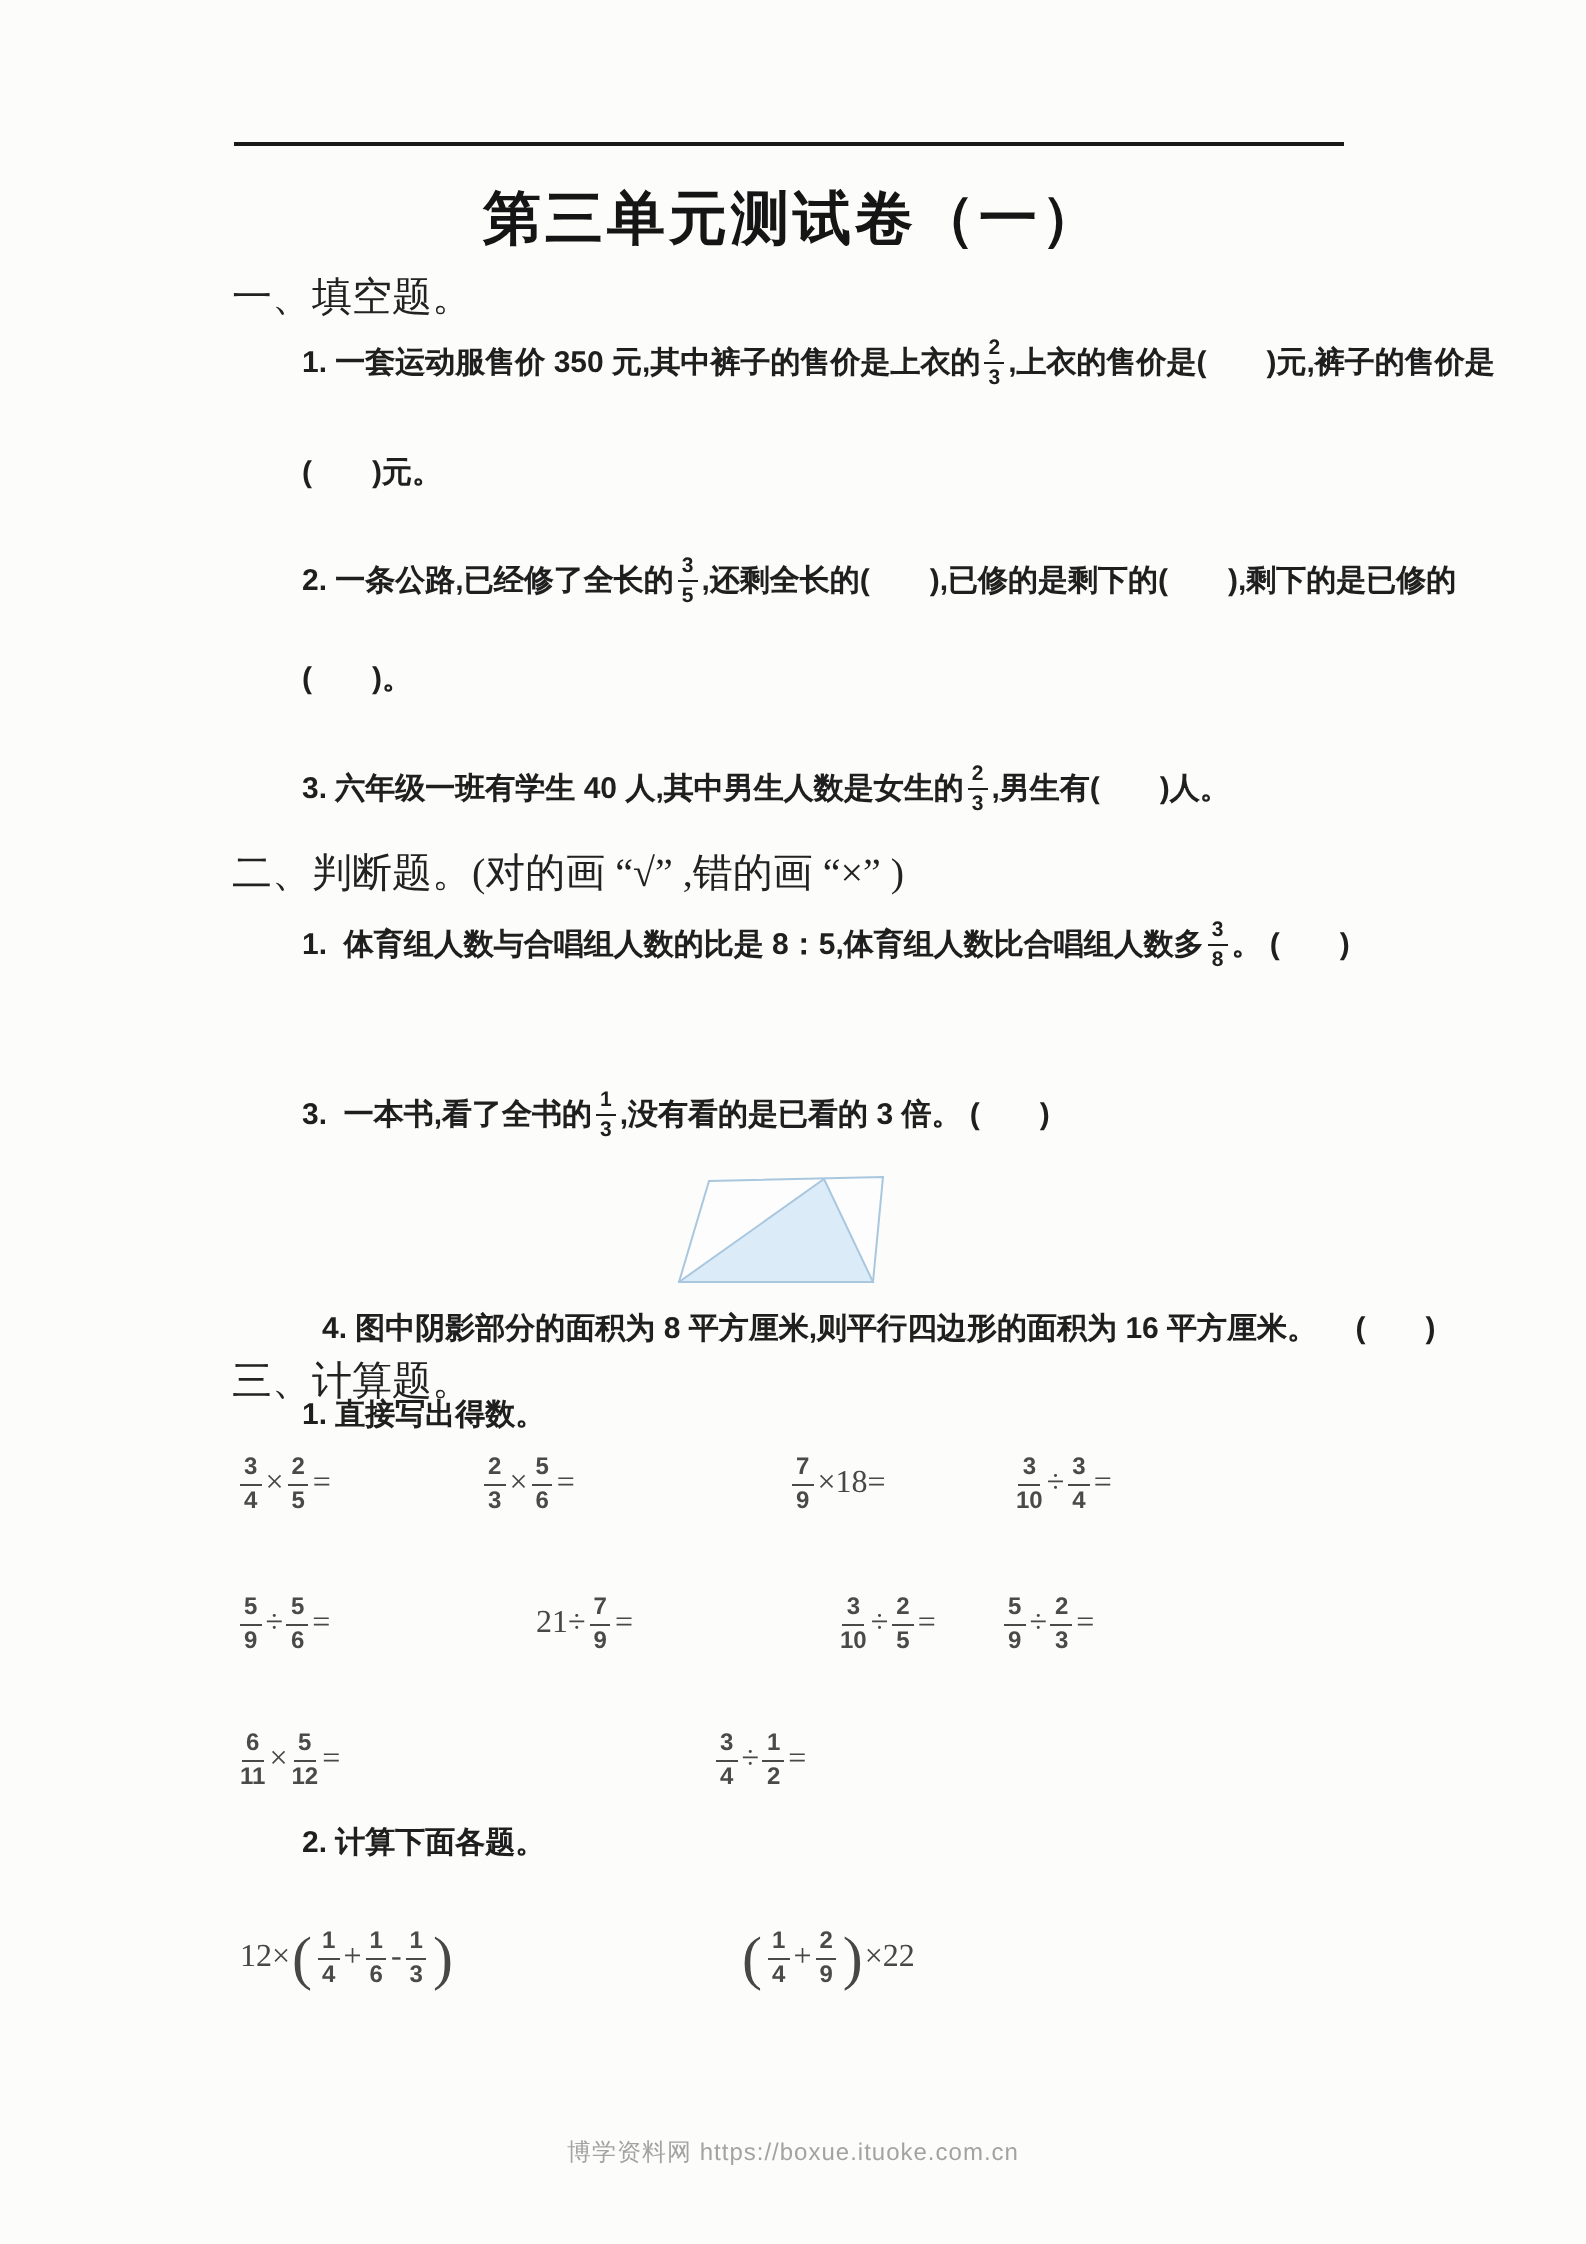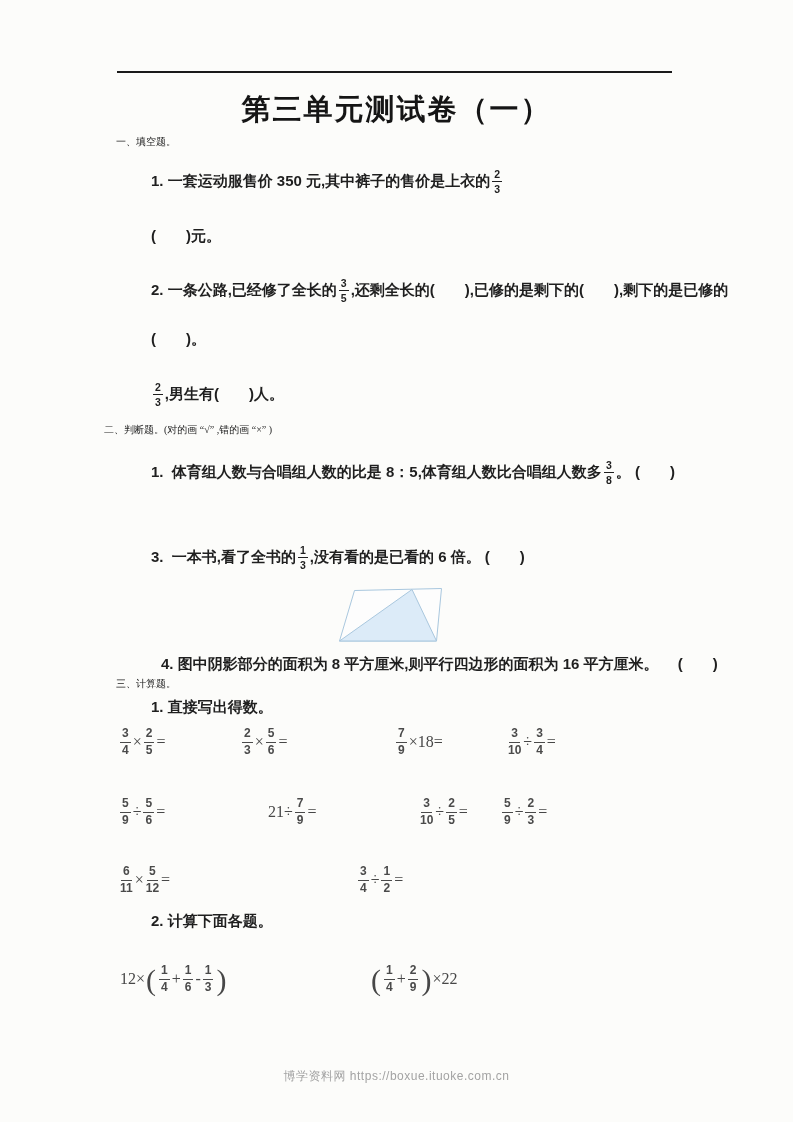"一、填空题。" .song { font-size: 10px -> 20px }
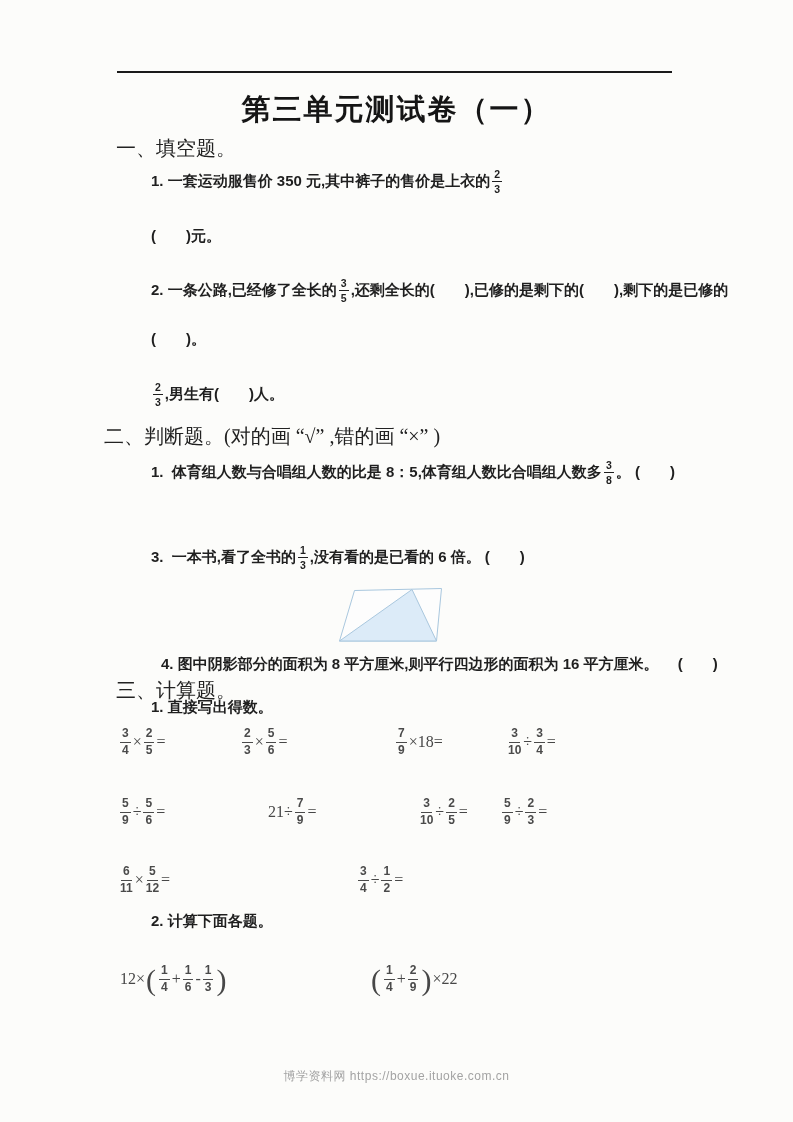",上衣的售价是( )元,裤子的售价是" span { html: none -> <span>,上衣的售价是( )元,裤子的售价是</span> }
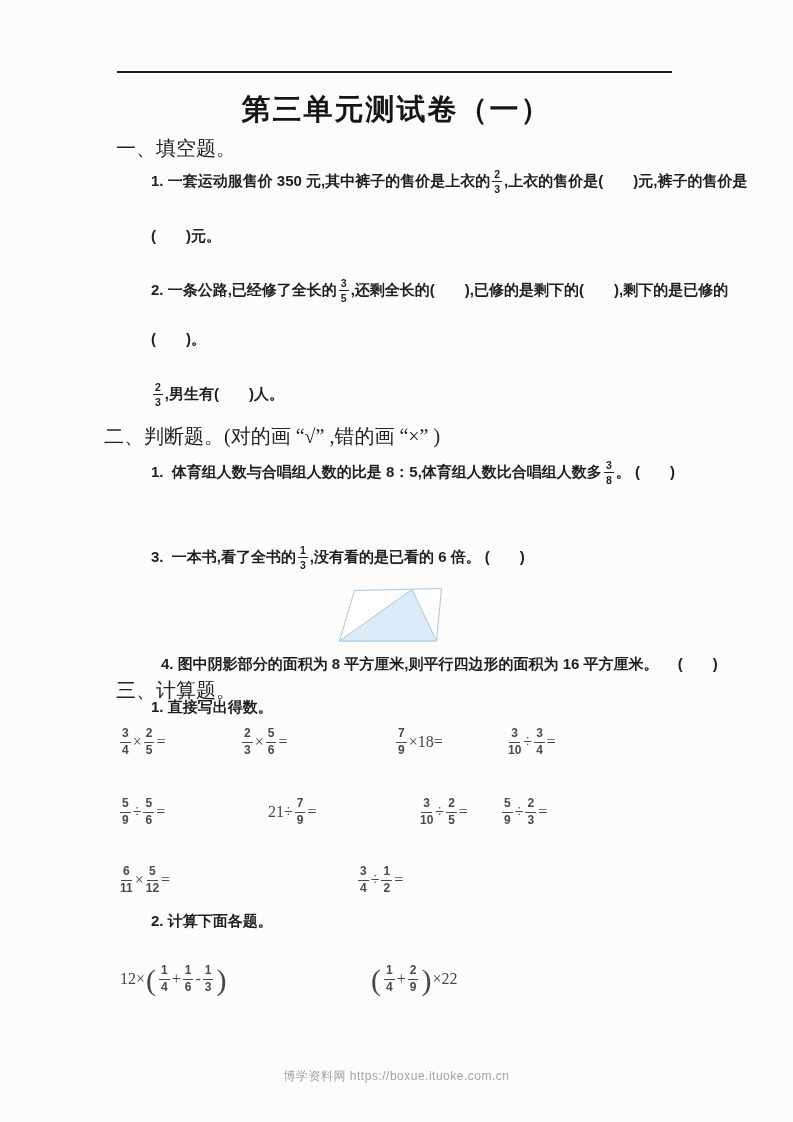"3. 六年级一班有学生 40 人,其中男生人数是女生的" span { html: none -> <span>3. 六年级一班有学生 40 人,其中男生人数是女生的</span> }
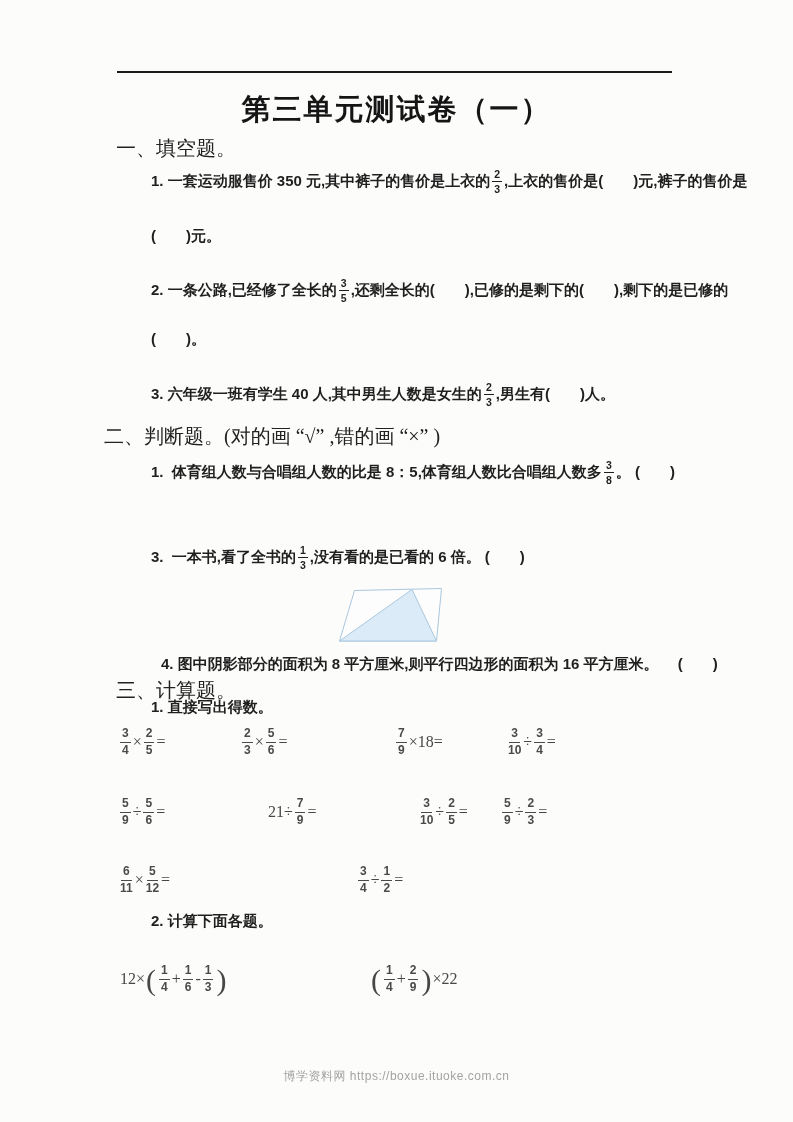"二、判断题。(对的画 “√” ,错的画 “×” )" div.abs { left: 104px -> 116px }
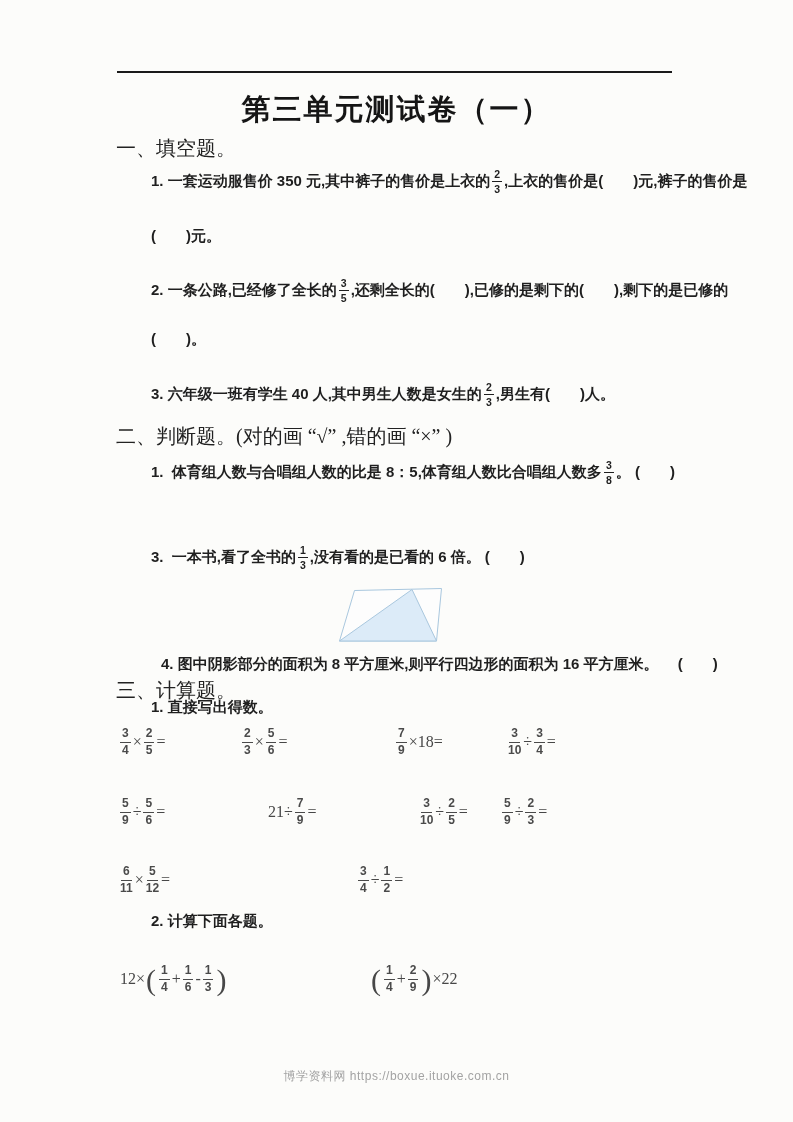",没有看的是已看的 6 倍。 ( )" span { text: 6 -> 3 }
